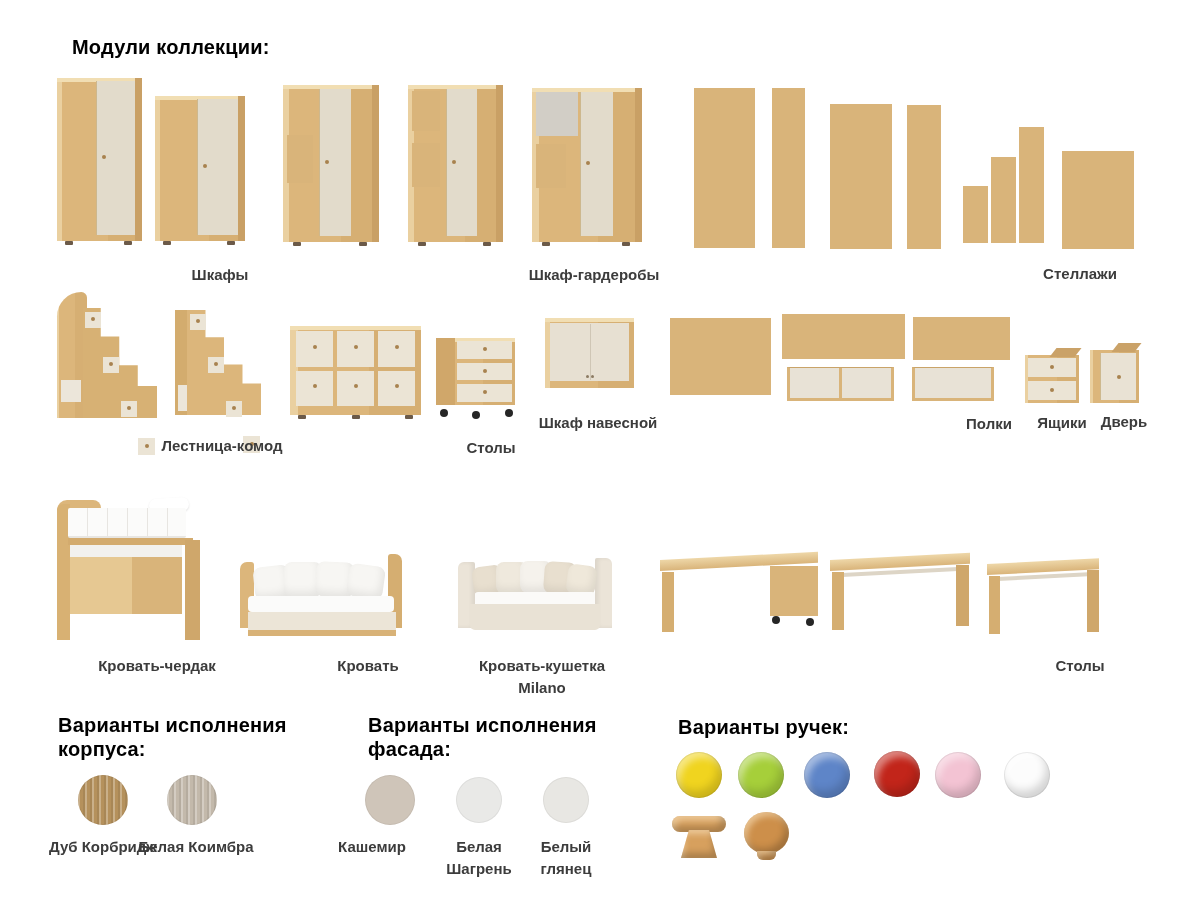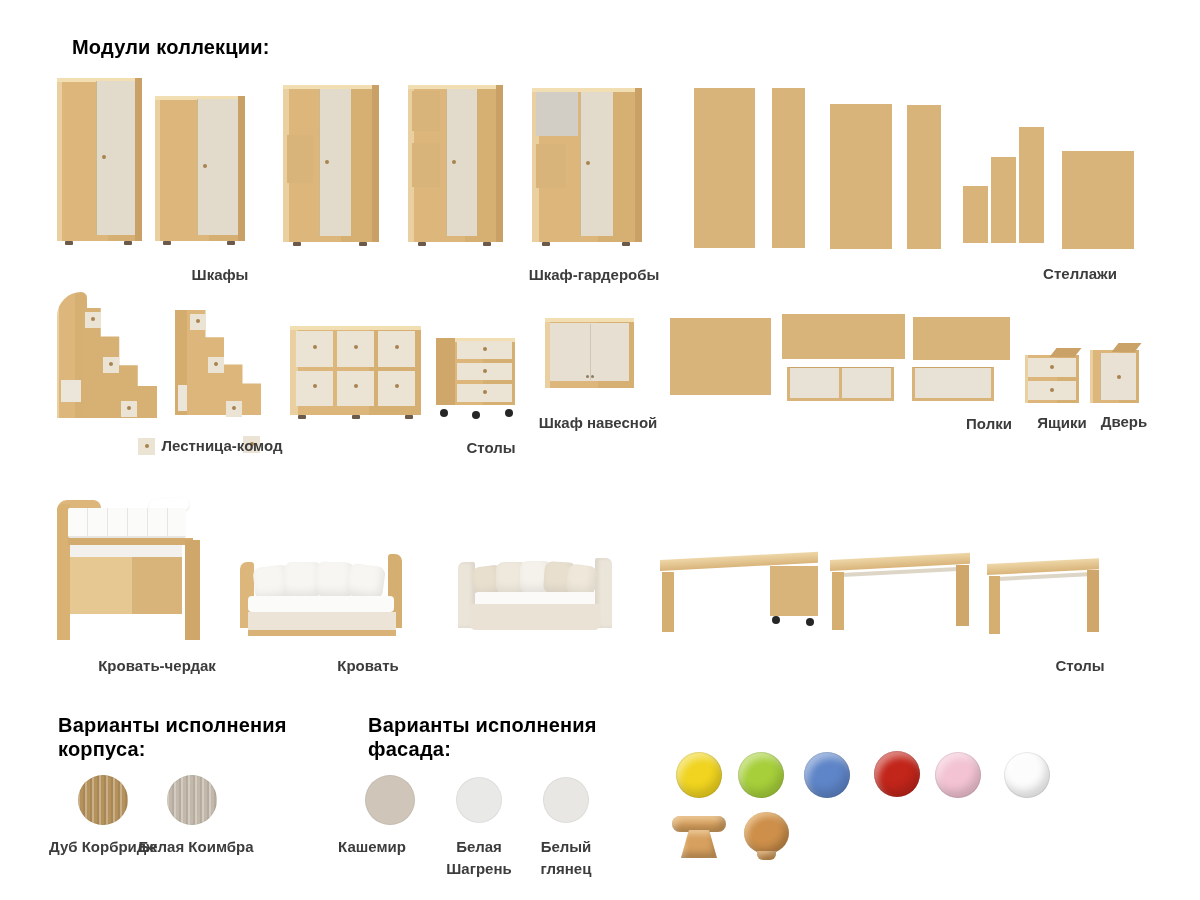"Кровать-кушетка Milano" div.lbl { html: none -> <div>Кровать-кушетка Milano</div> }
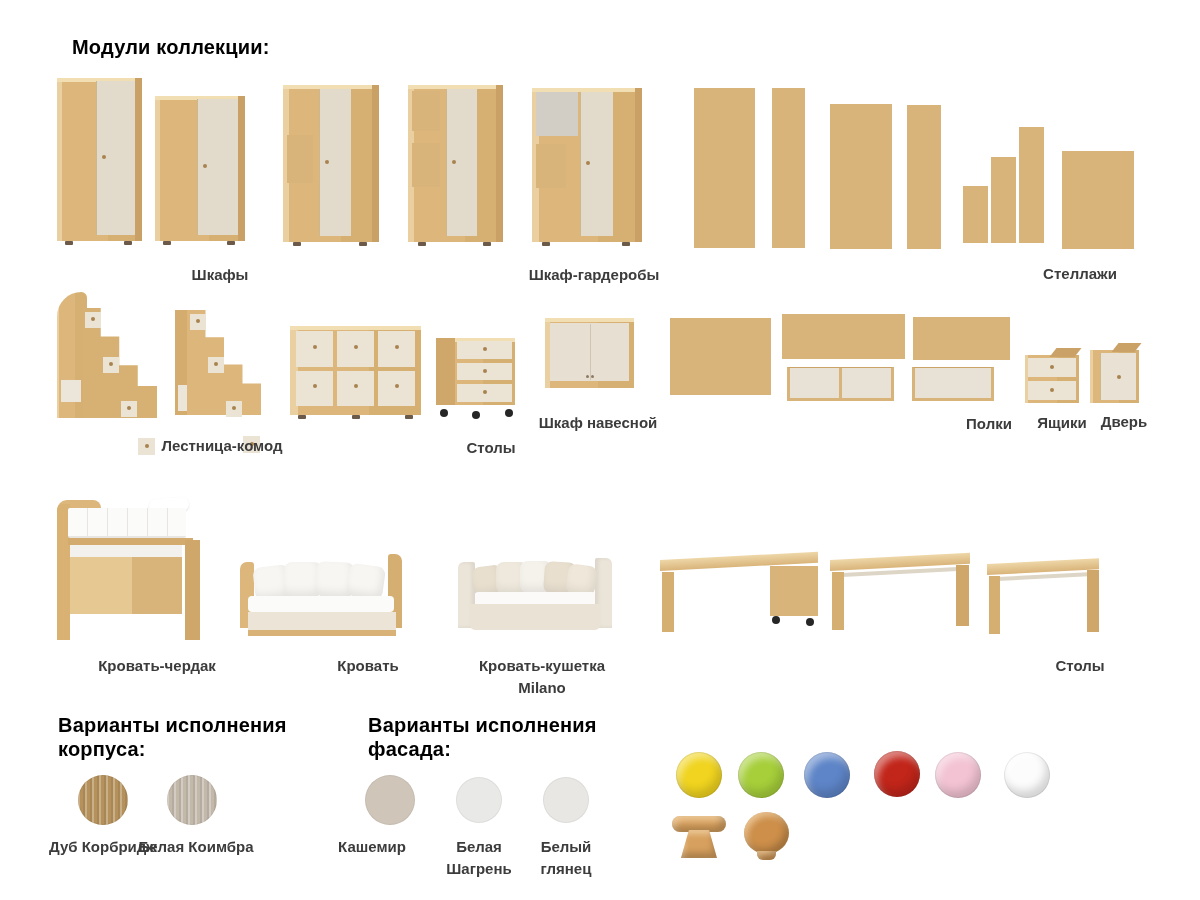"Варианты ручек:" div.hdg { html: none -> <div>Варианты ручек:</div> }
